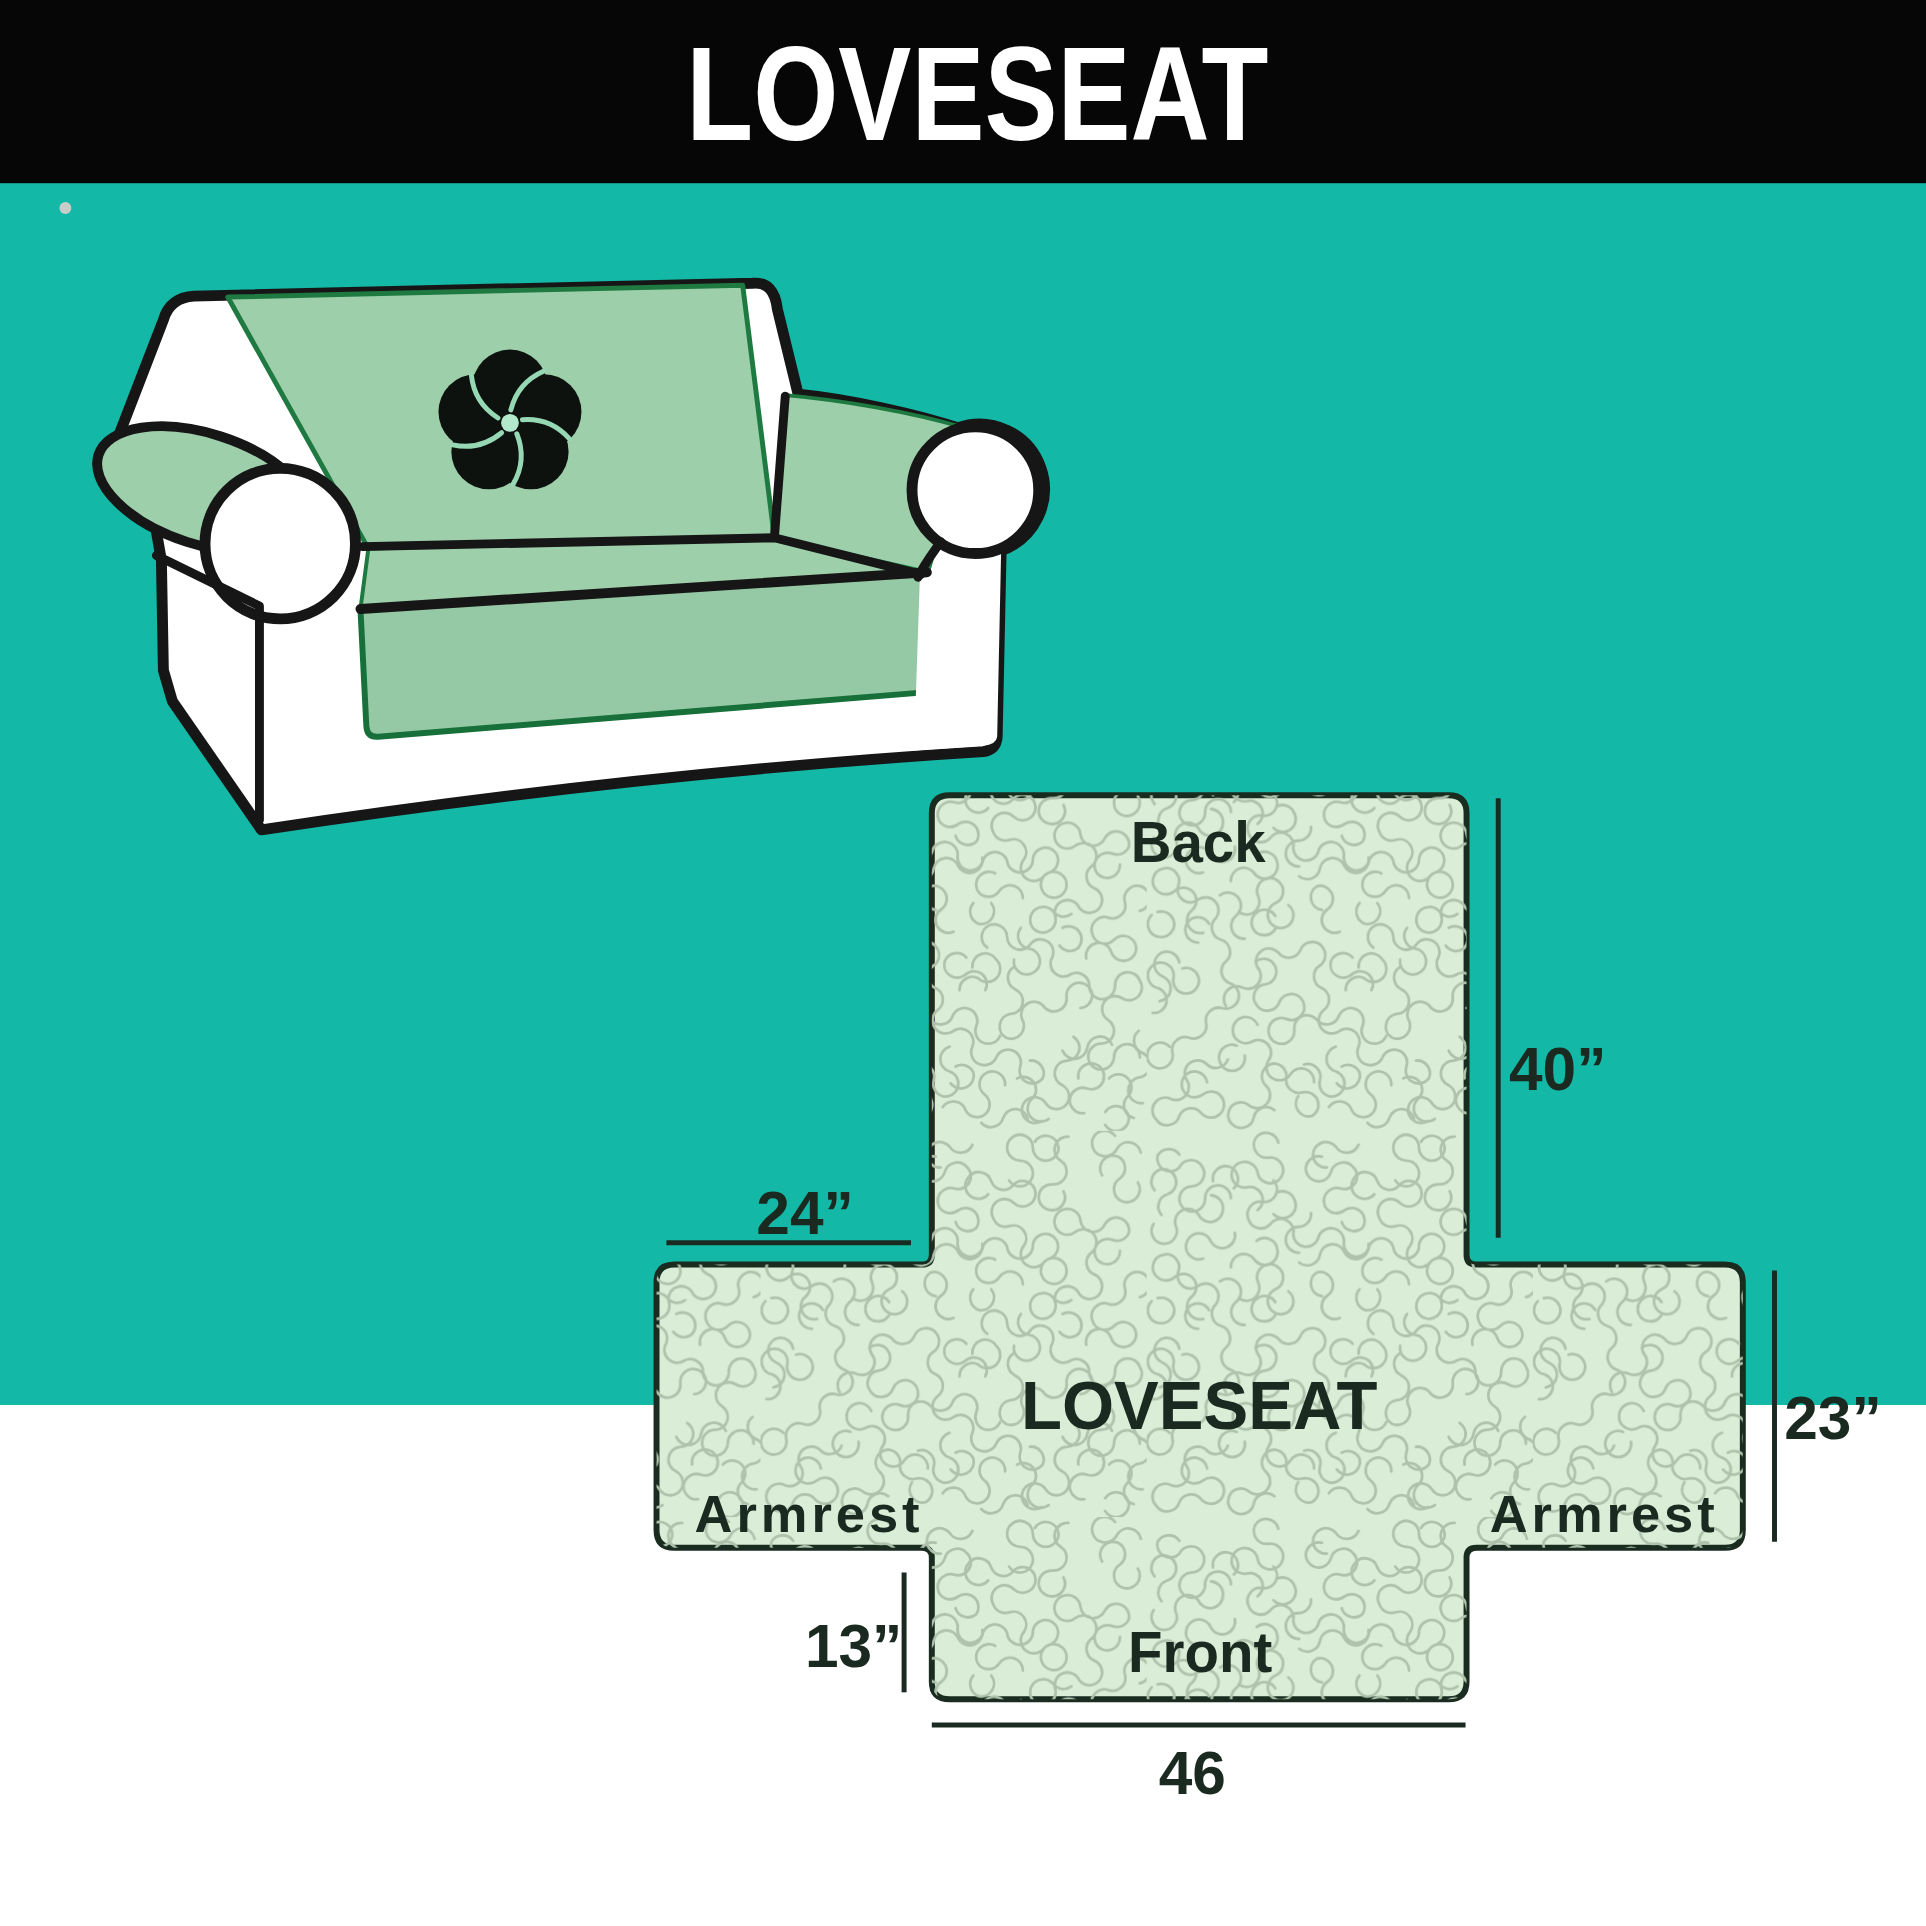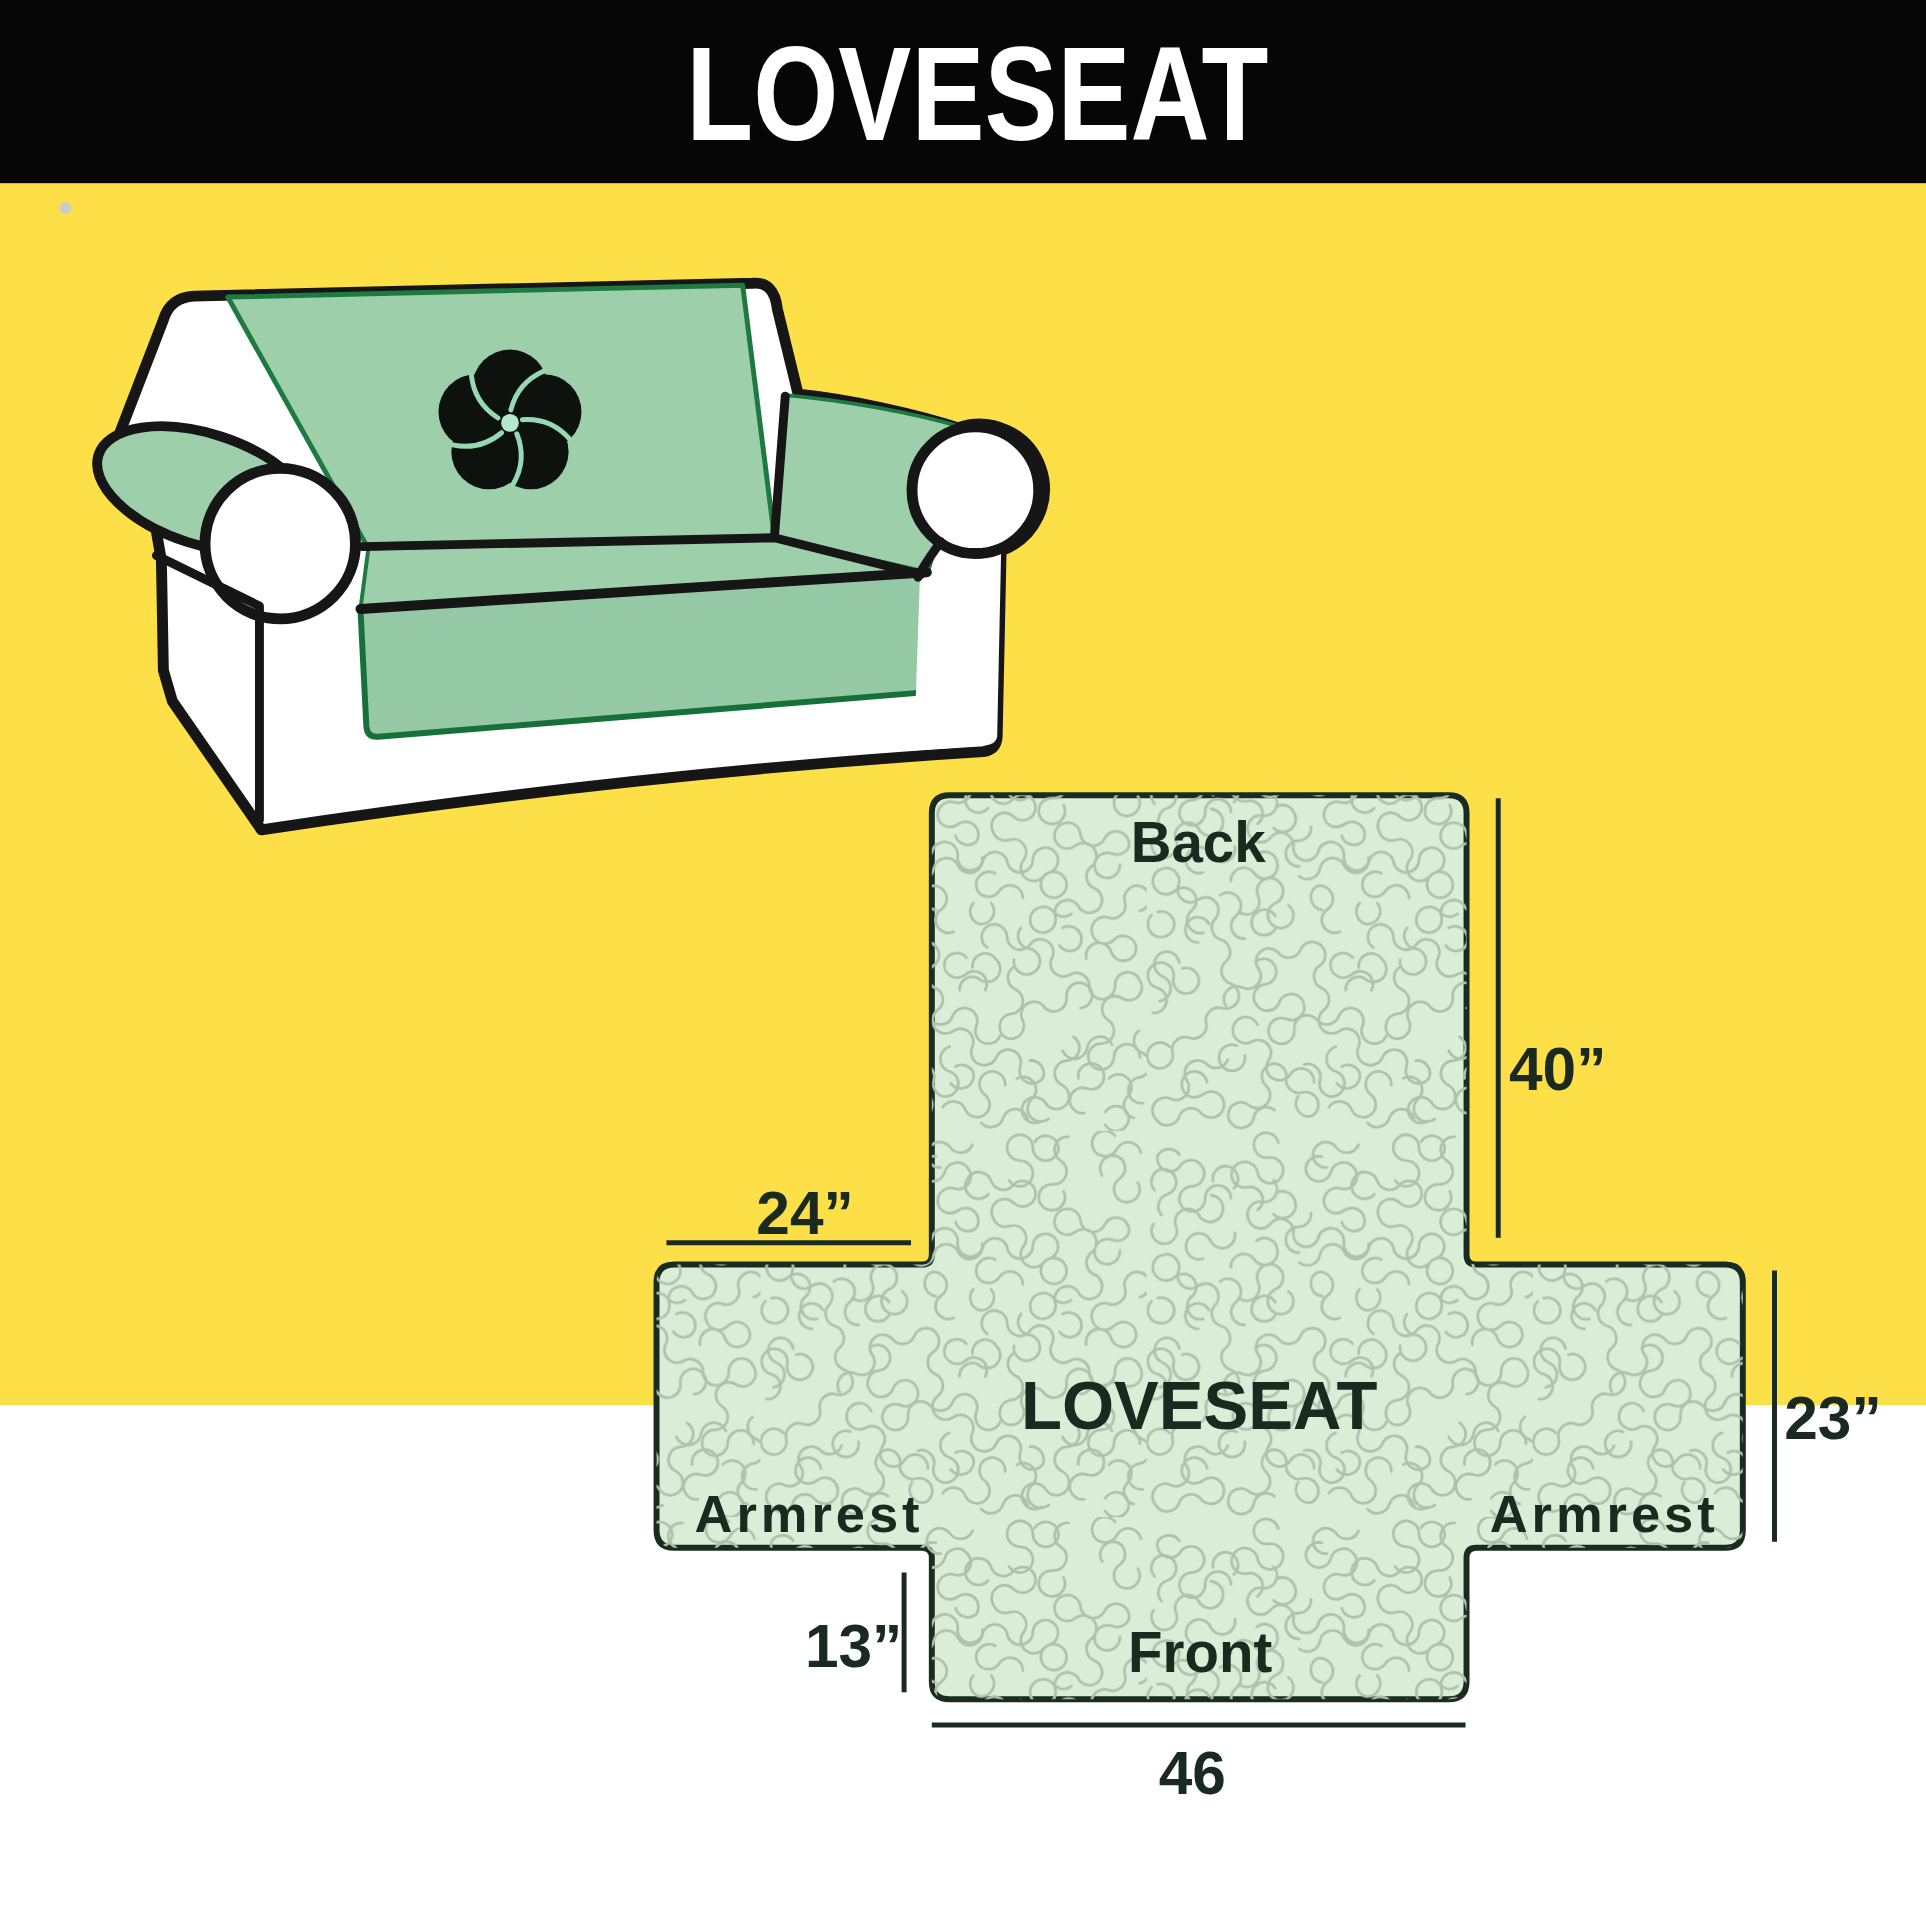"LOVESEAT" #page { background: #fde047 -> #14b8a6 }
